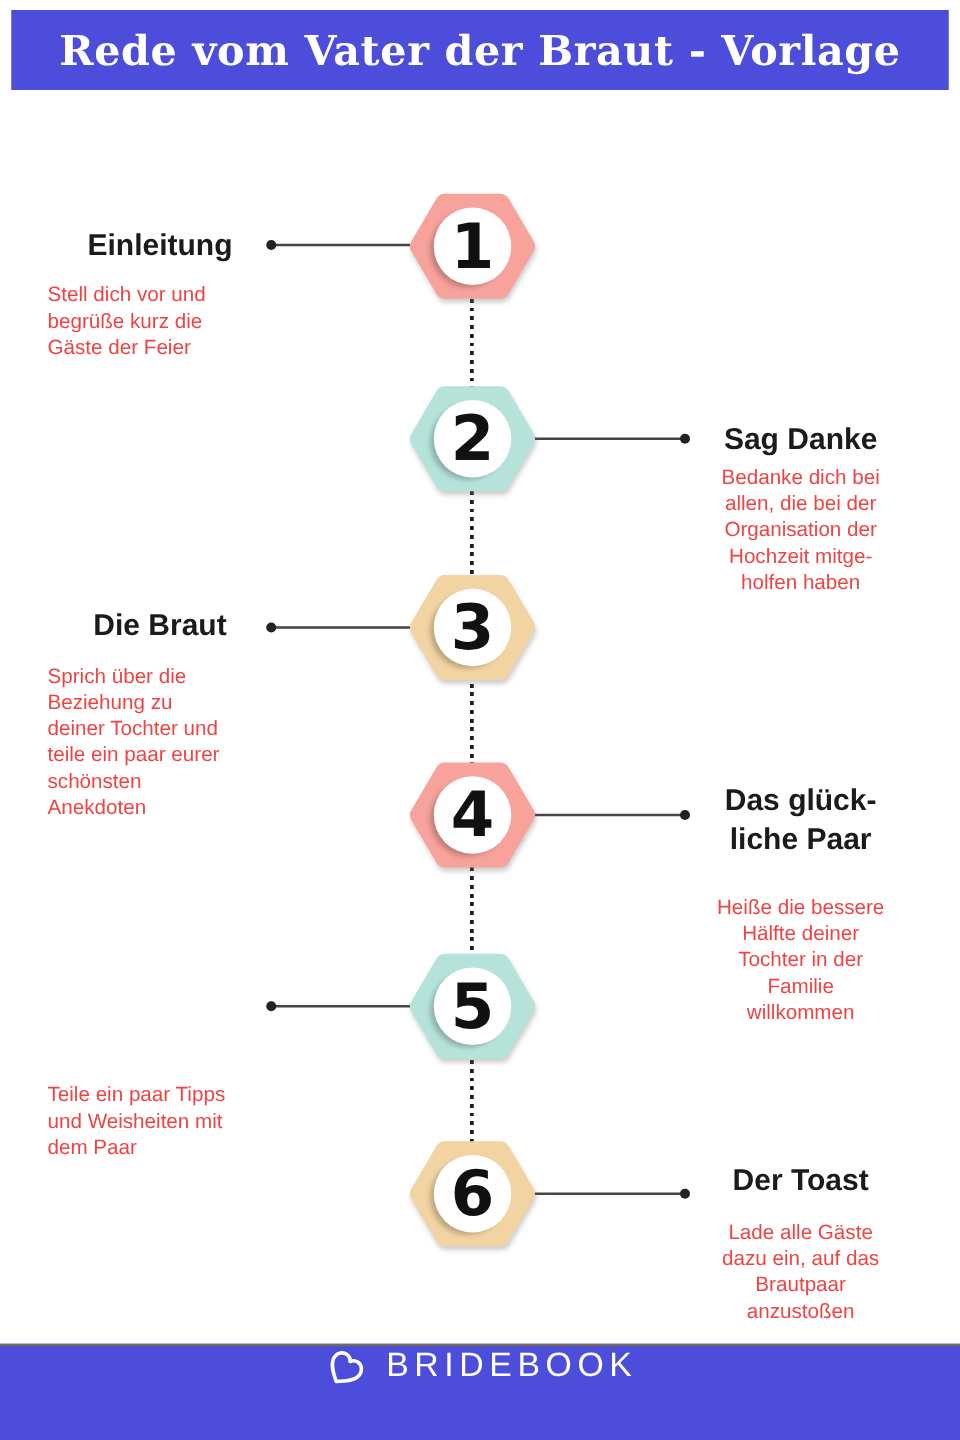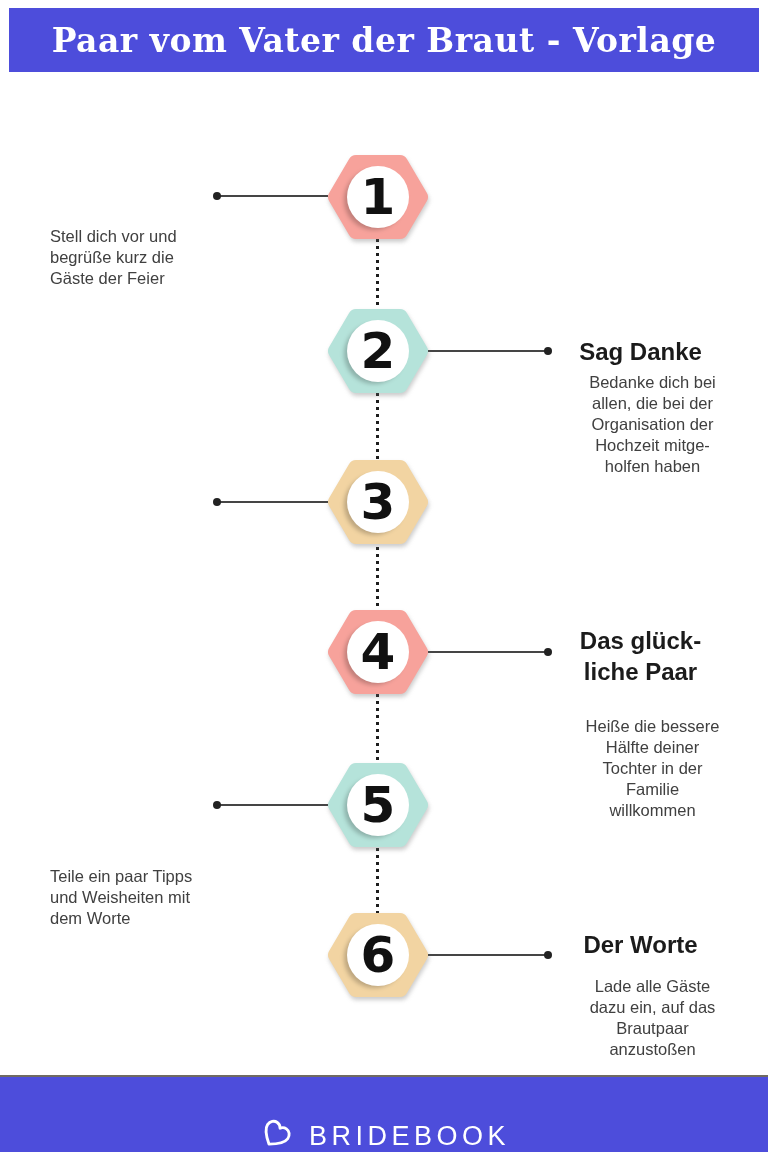"Paar vom Vater der Braut" div.header-title { text: Paar -> Rede }
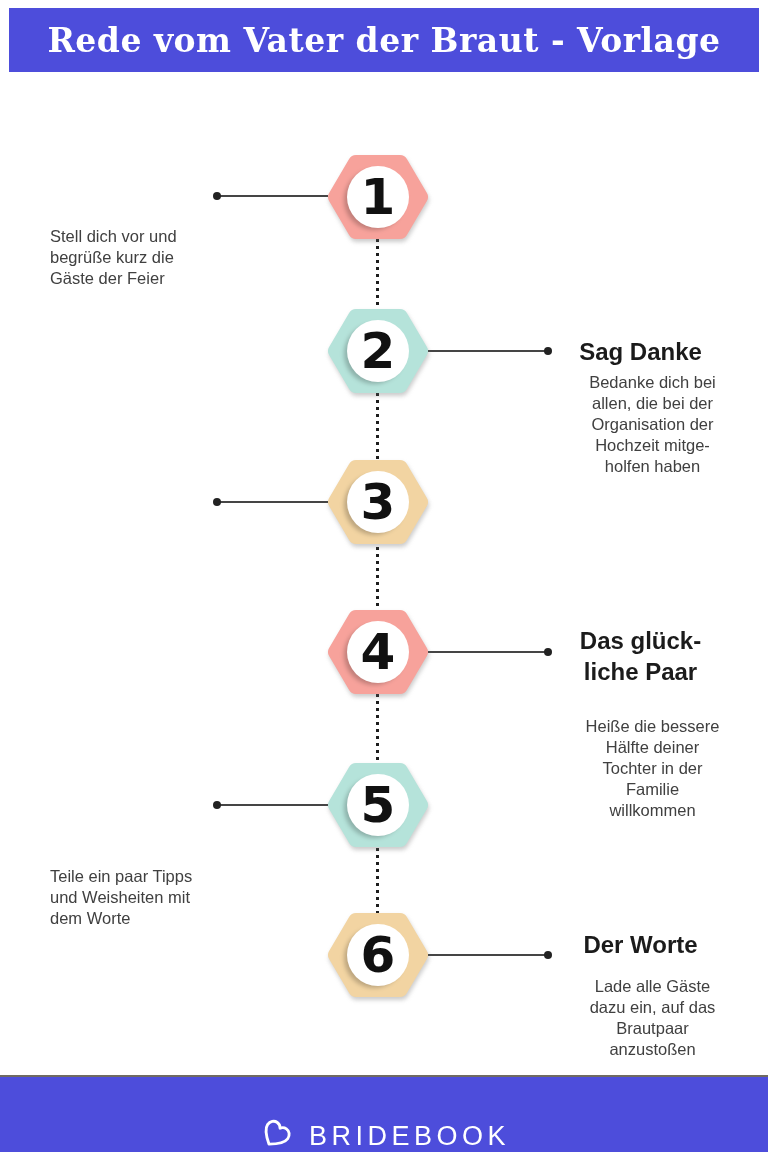"Einleitung" div.h { html: none -> <div>Einleitung</div> }
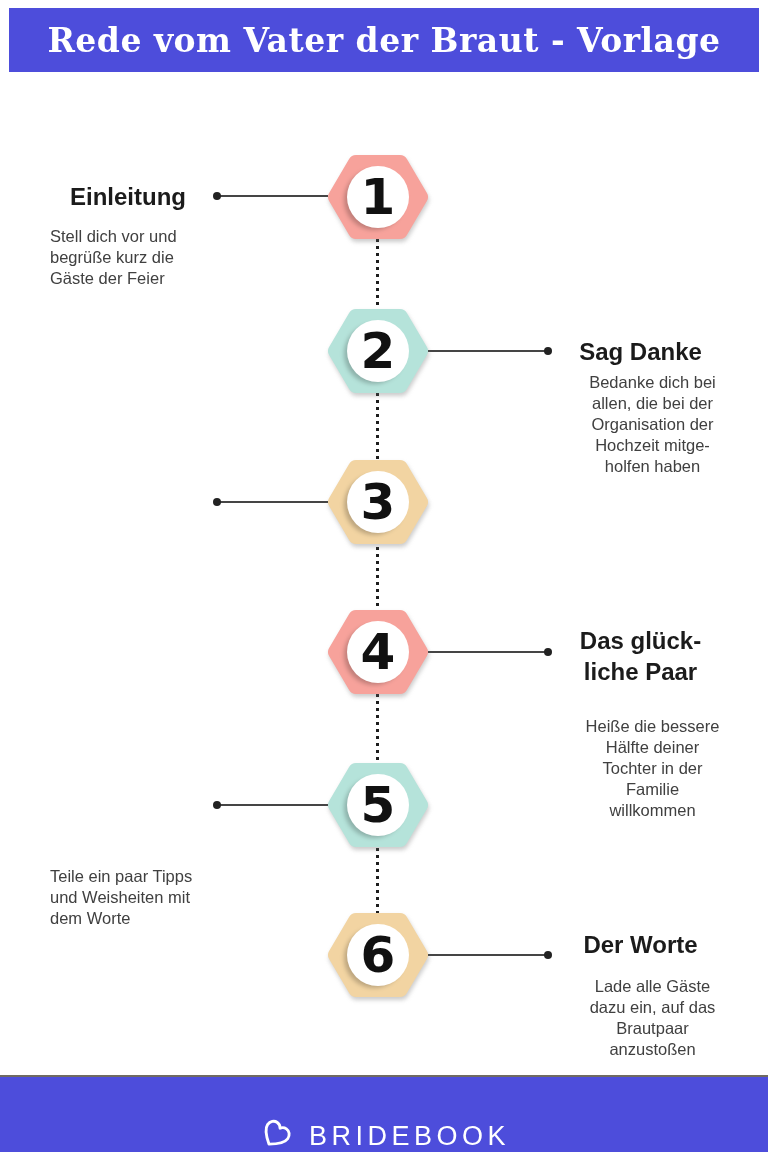"Stell dich vor und" .b { color: #404040 -> #ef4444; margin-left: 12px -> none }
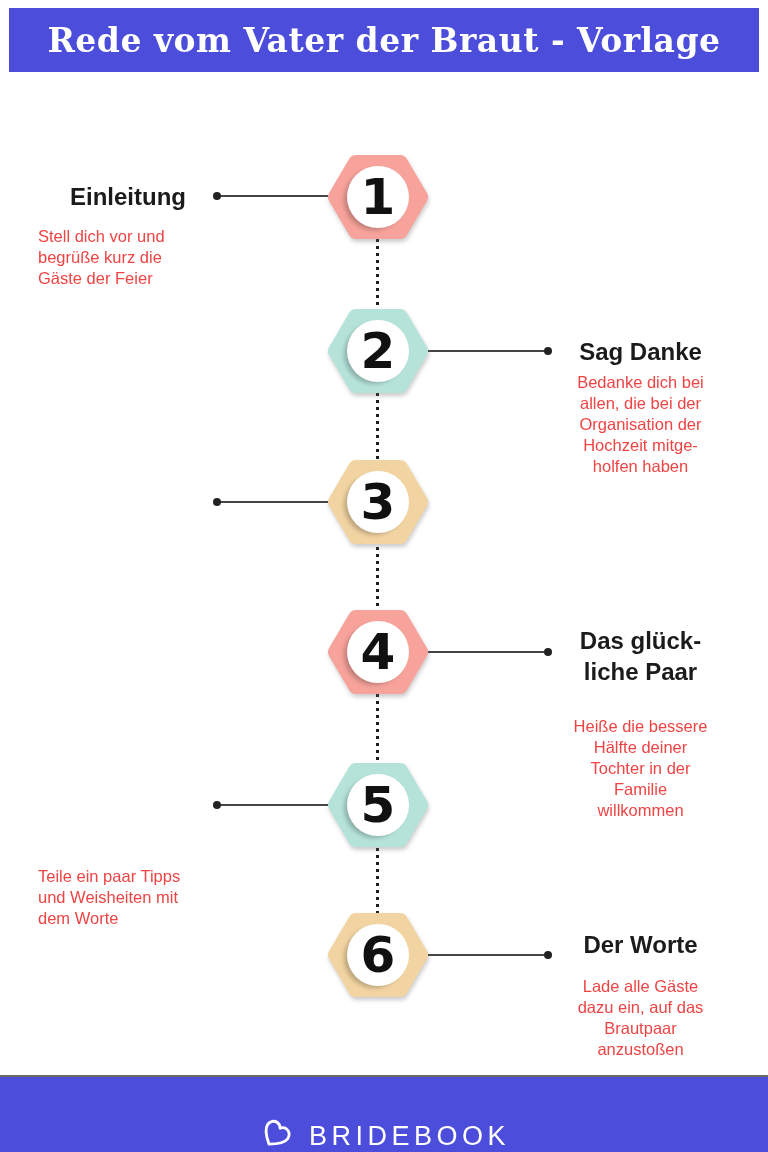"Die Braut" div.h { html: none -> <div>Die Braut</div> }
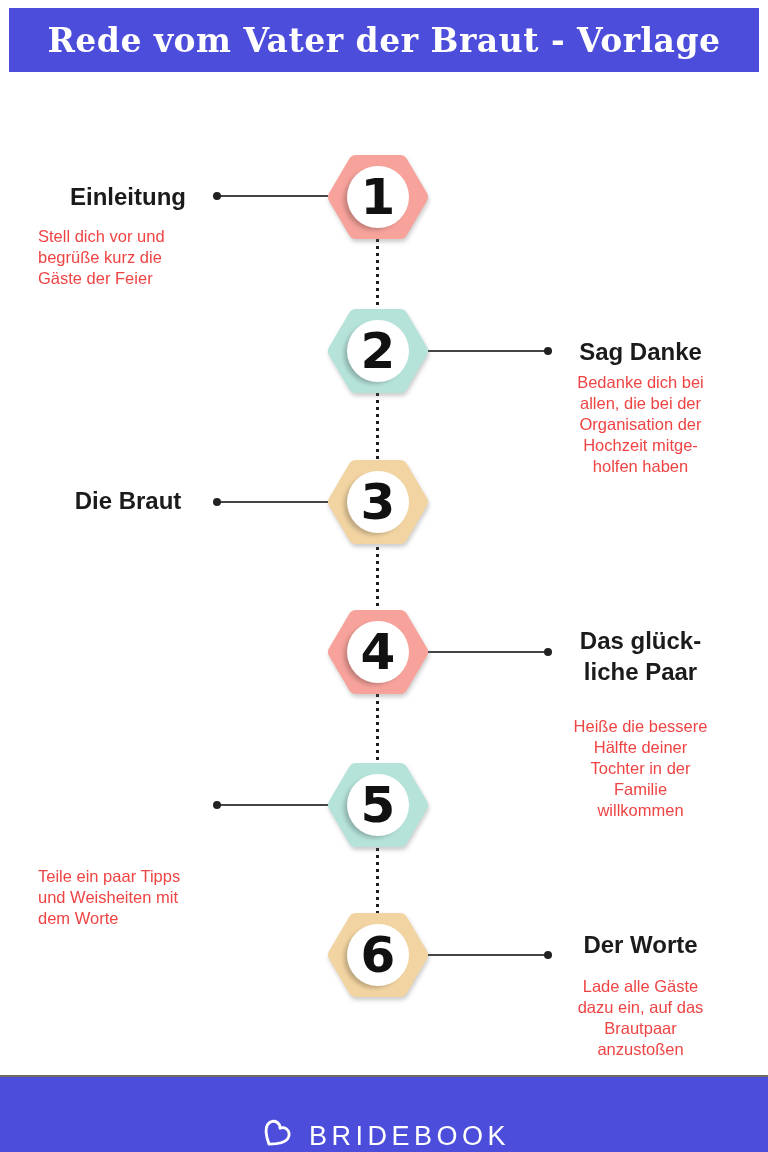"Sprich über die" div.b { html: none -> <div>Sprich über die Beziehung zu deiner Tochter und teile ein paar eurer schönsten Anekdoten</div> }
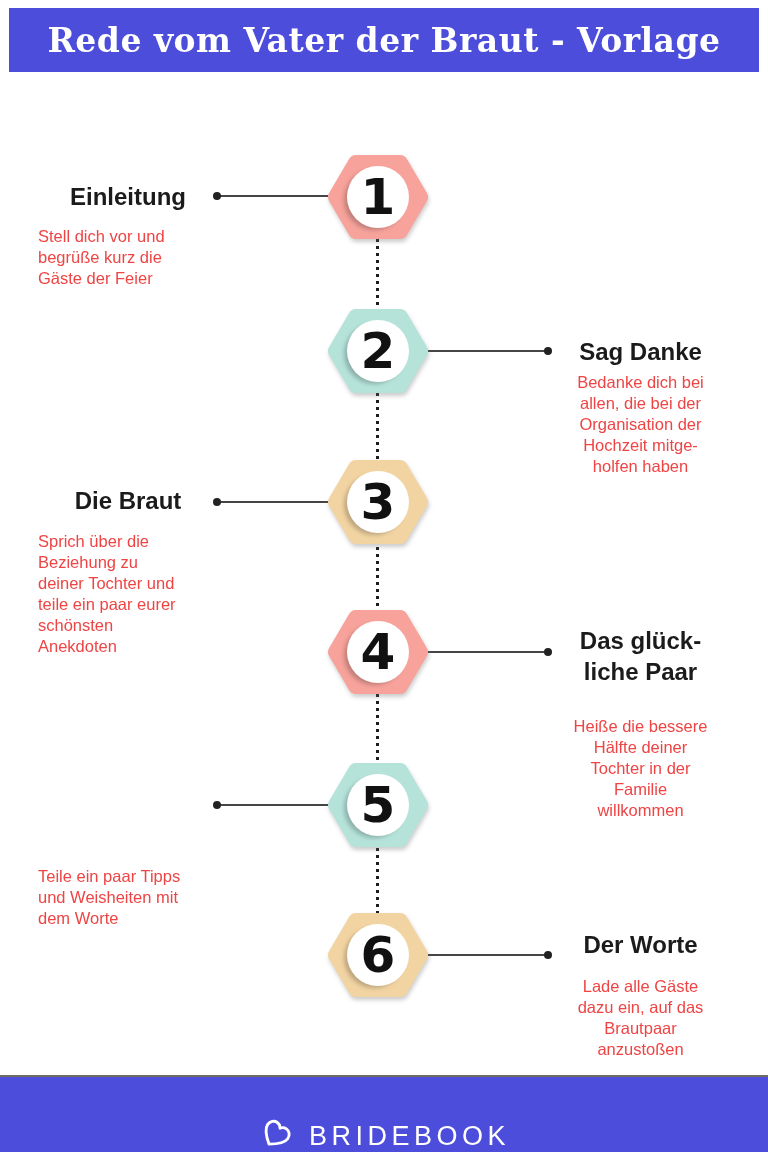"Teile ein paar Tipps" div.b { text: Worte -> Paar }
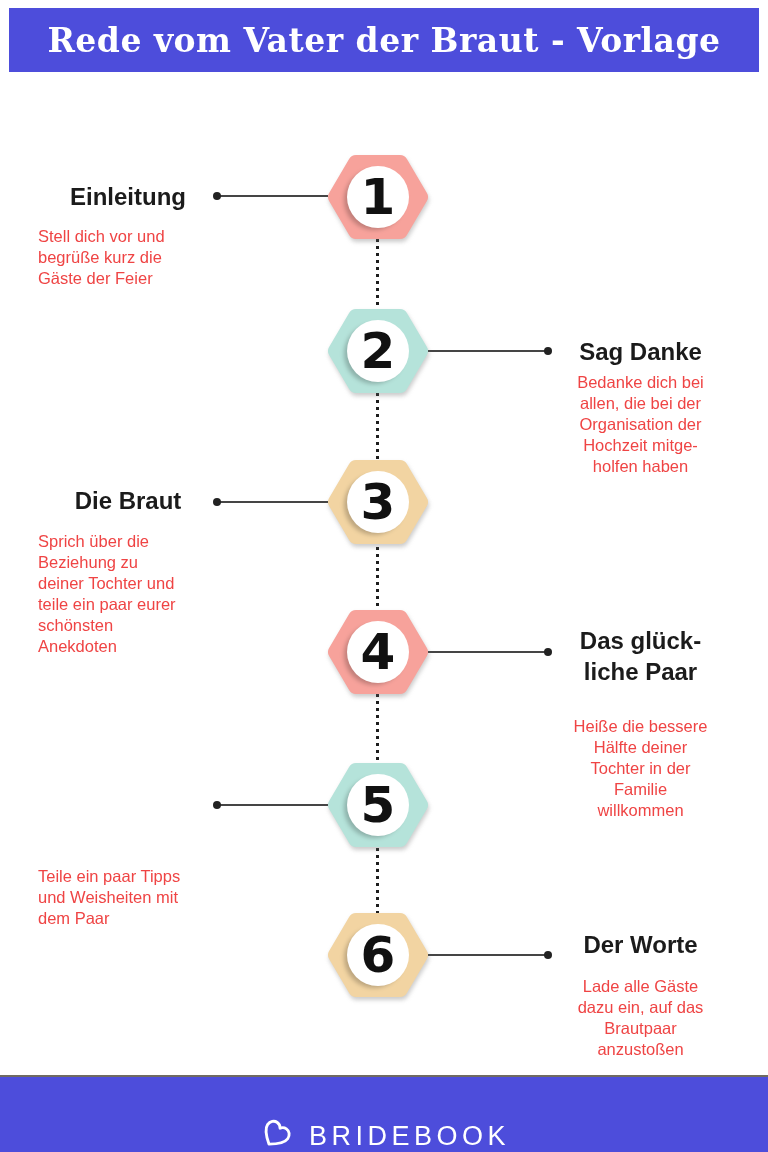"Der Worte" div.h { text: Worte -> Toast }
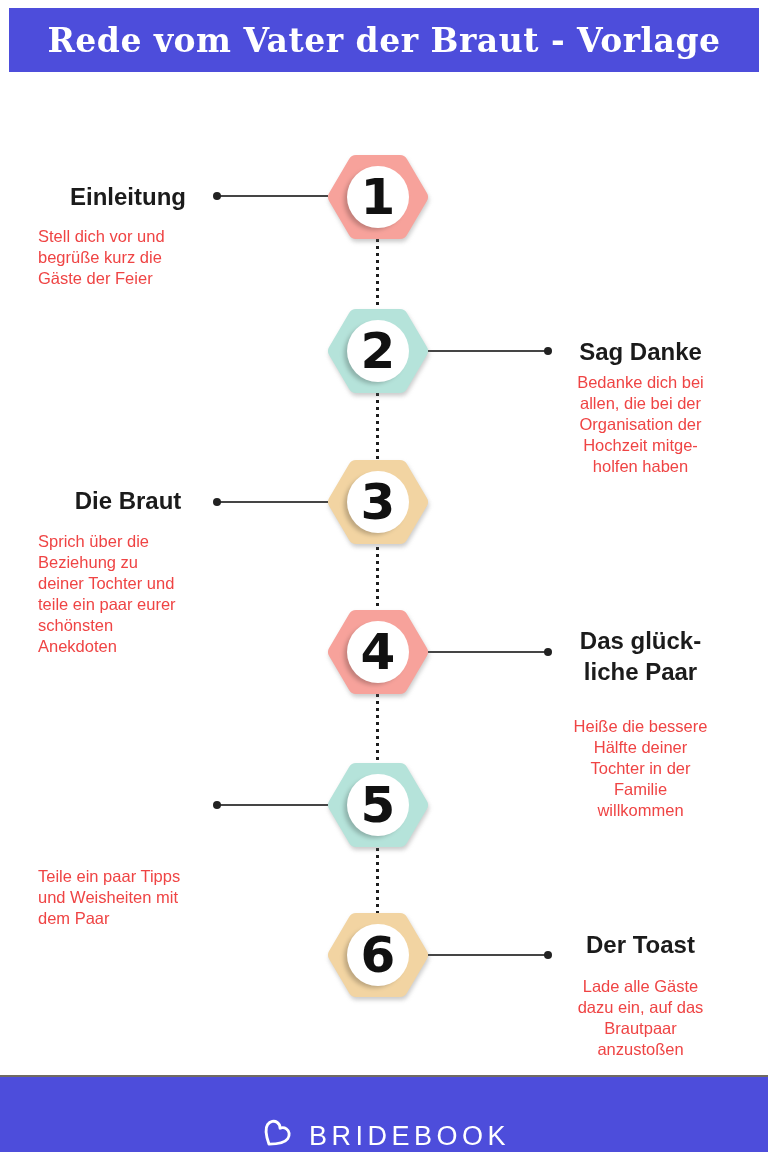"BRIDEBOOK" .footer { align-items: flex-end -> flex-start }
